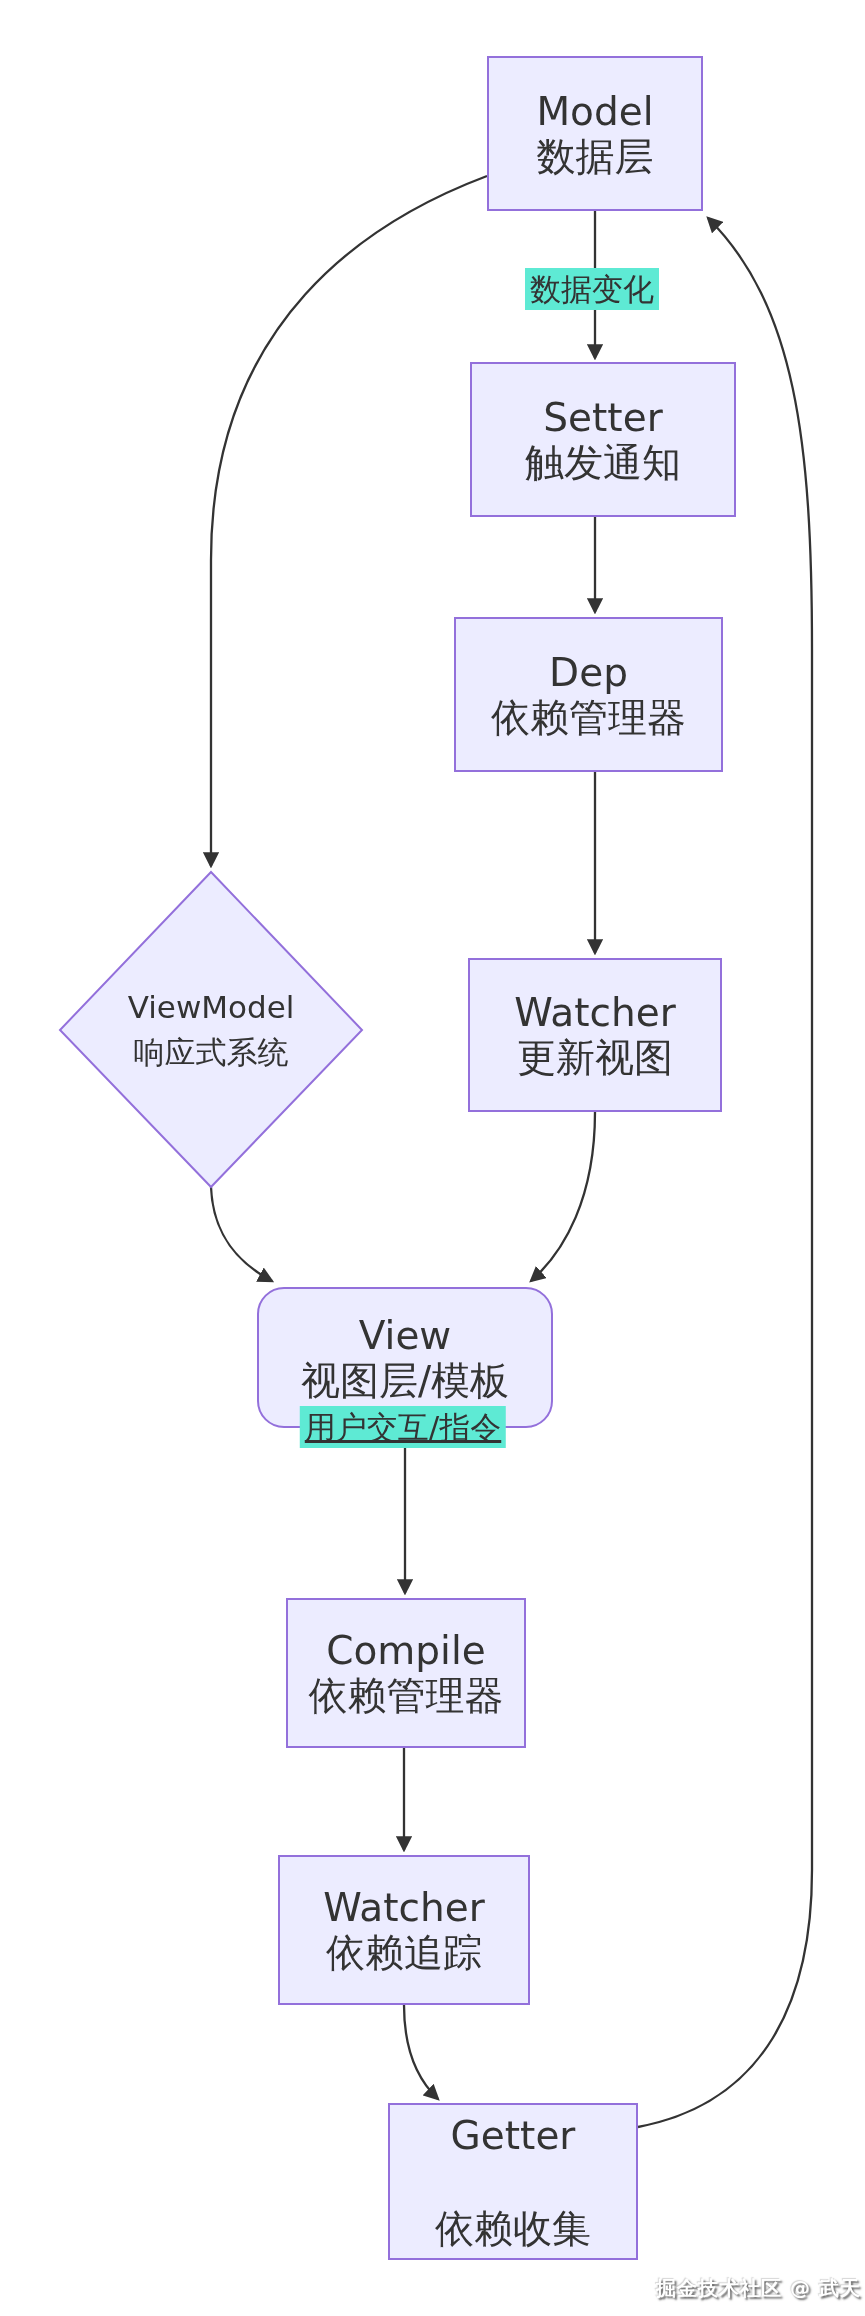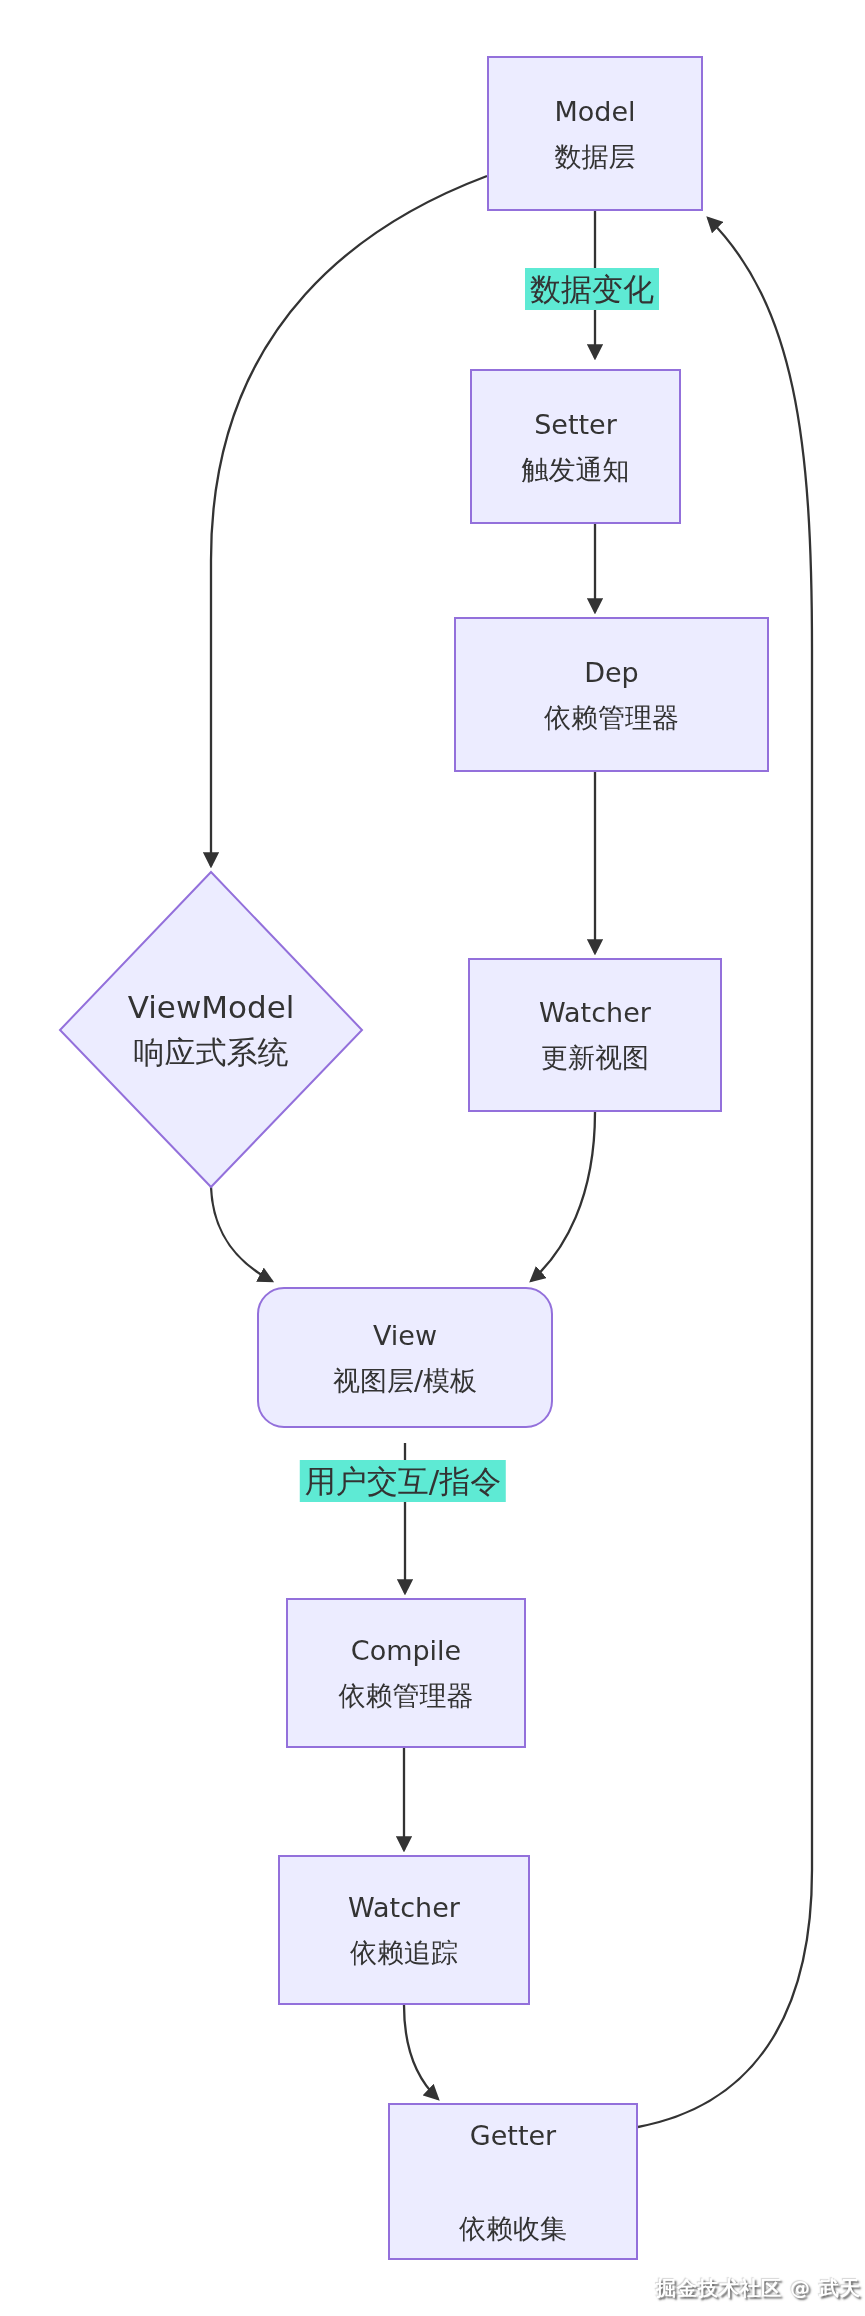"Model" .node { font-size: 27px -> 39px }
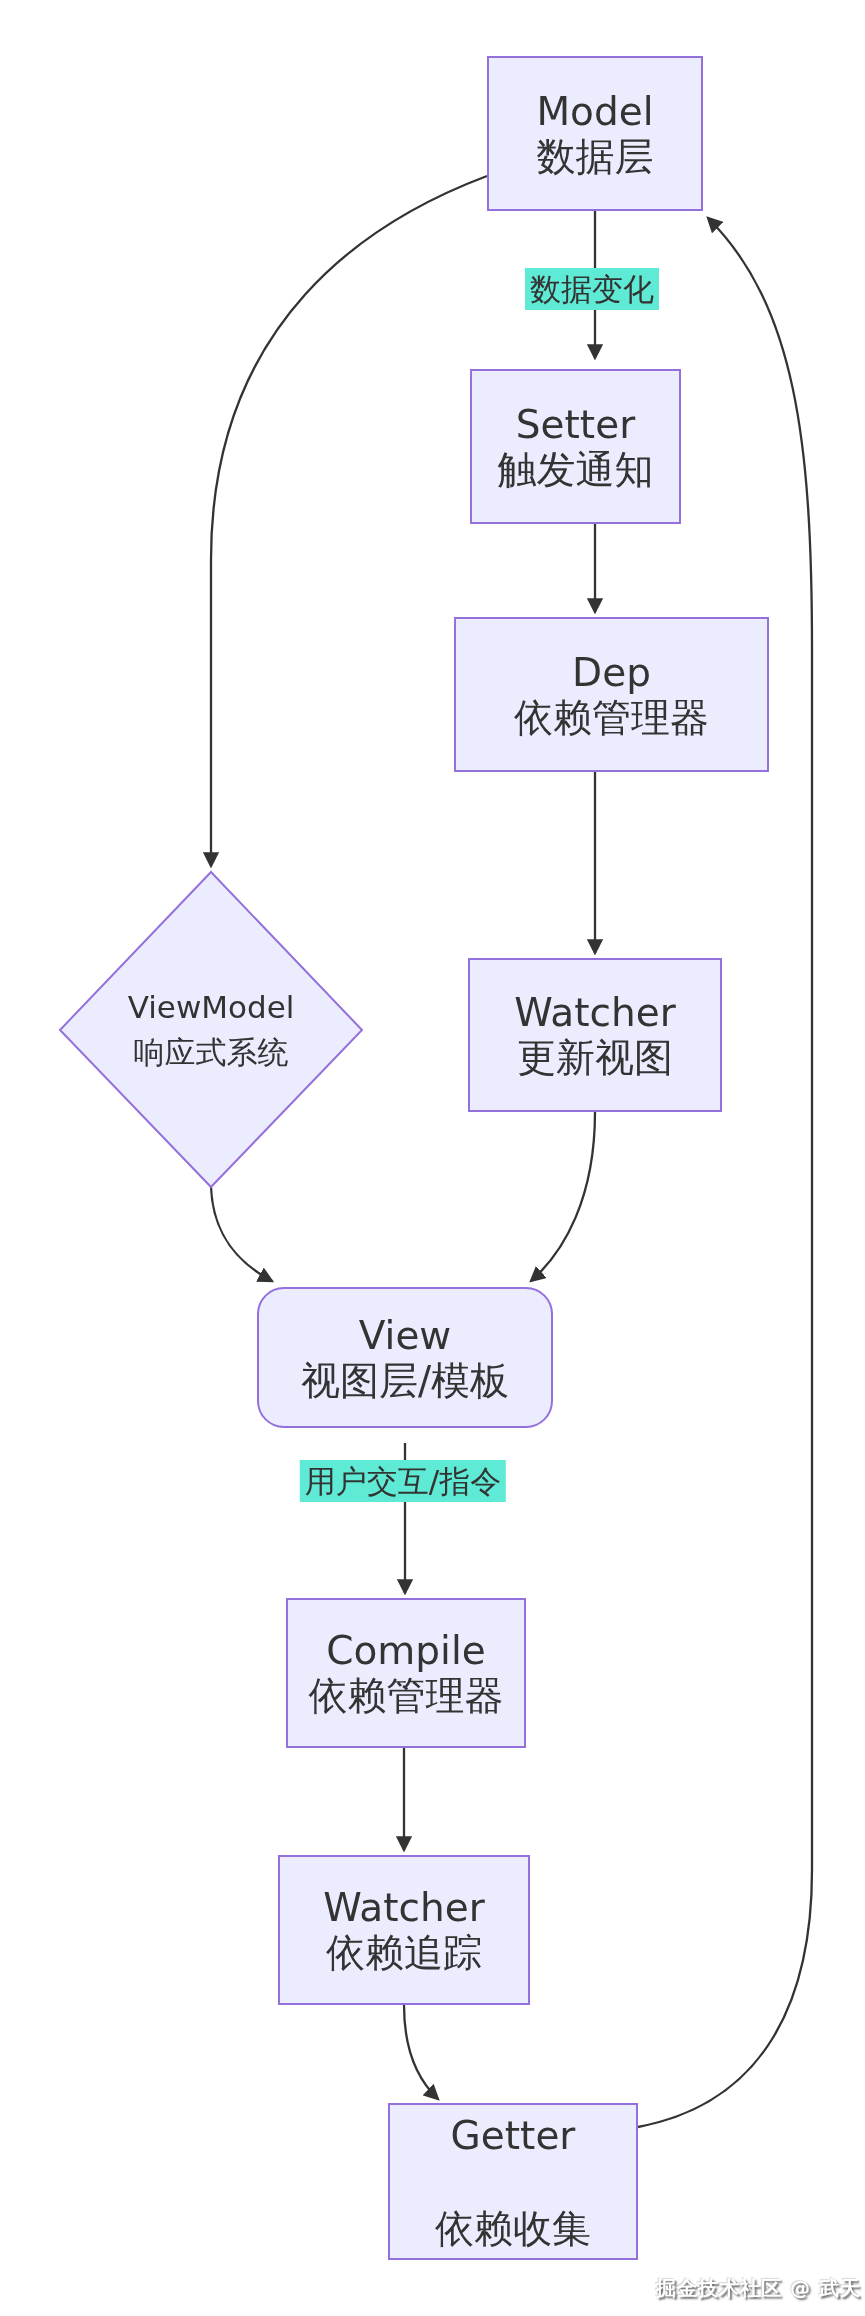"Setter" div.node { margin-top: 7px -> none; width: 211px -> 266px }
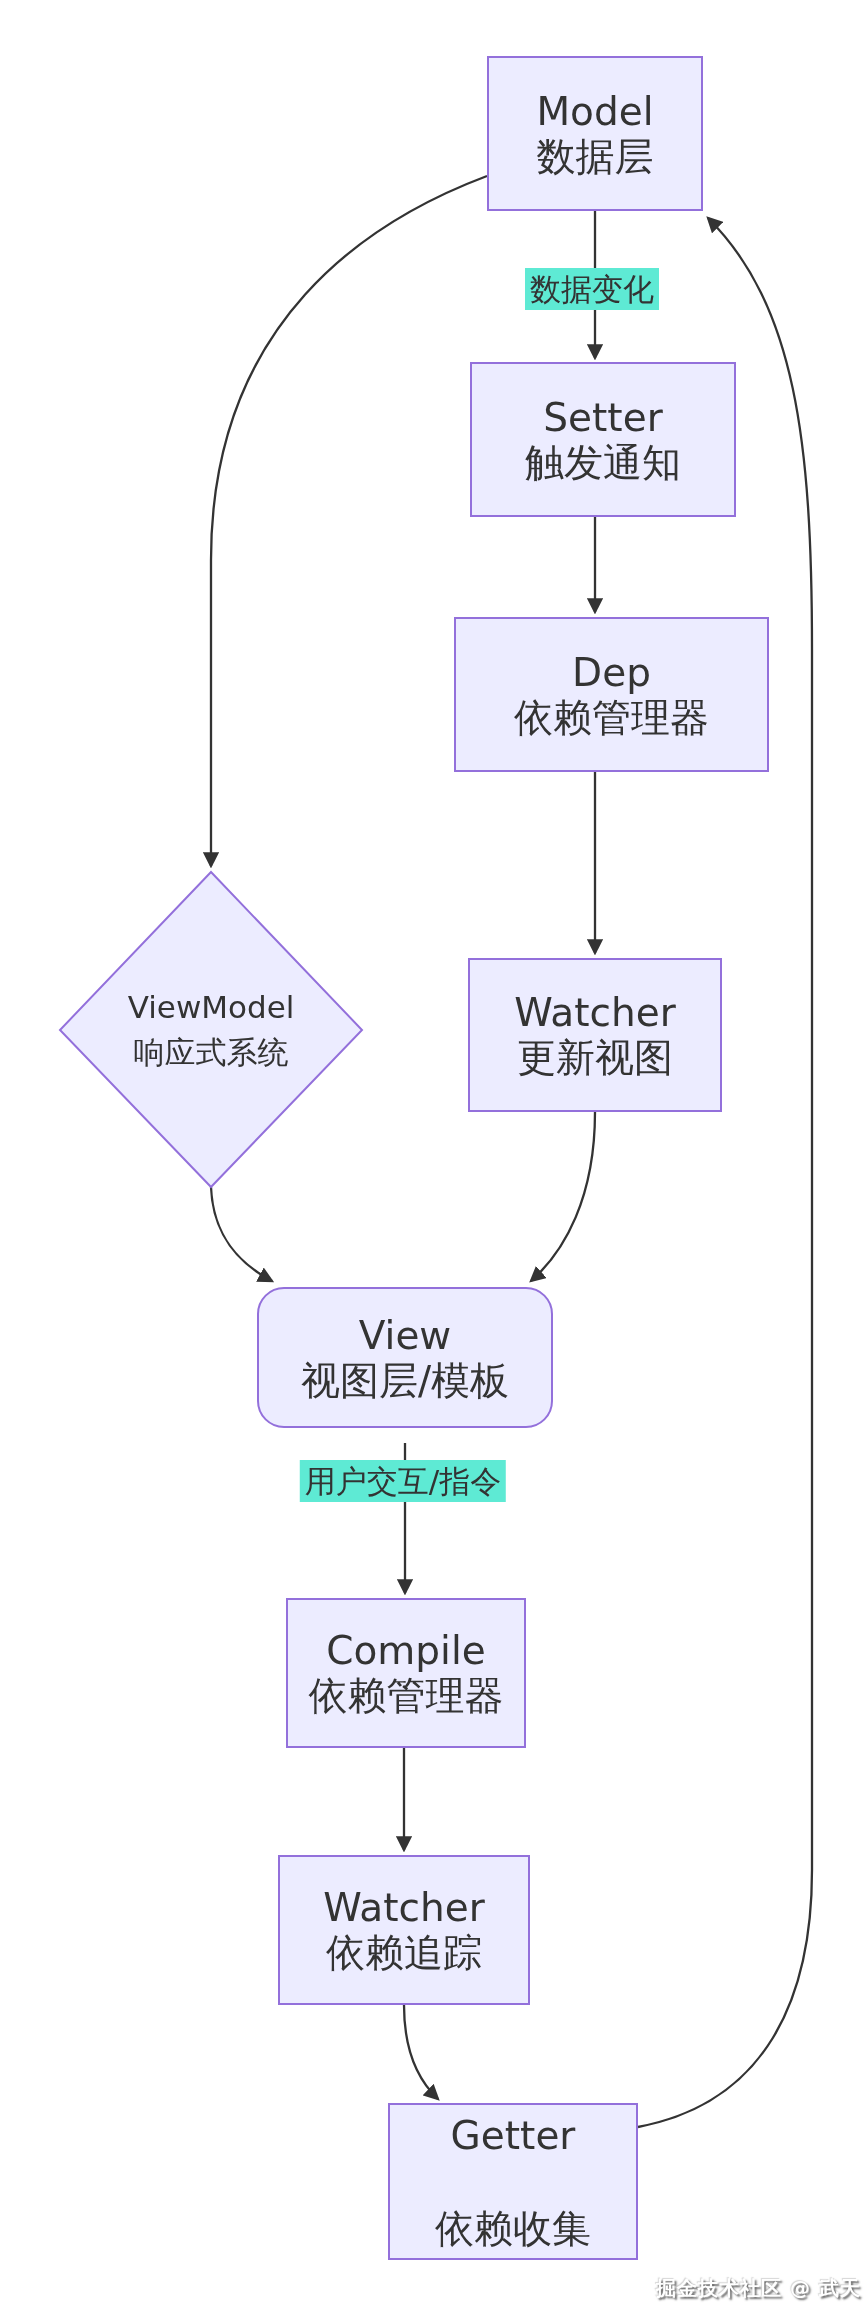"Dep" div.node { width: 315px -> 269px }
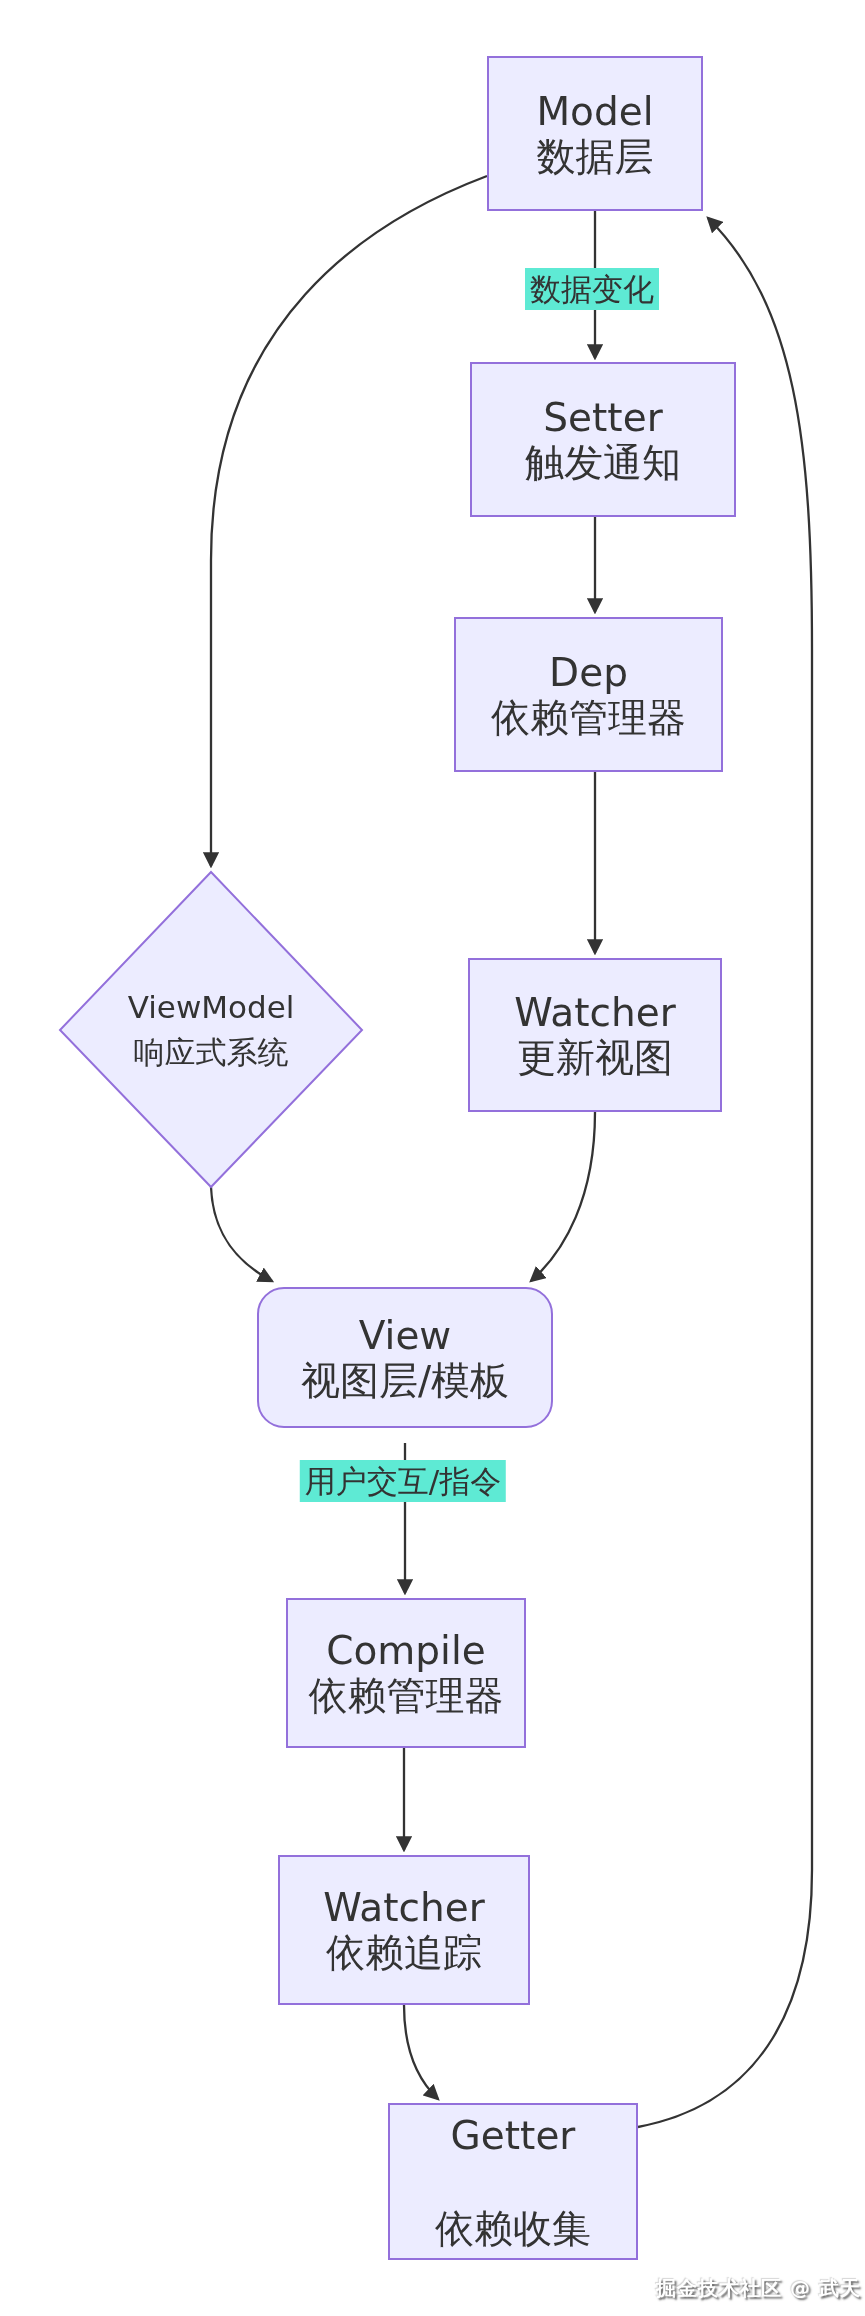"用户交互/指令" div.edge-label { text-decoration: none -> underline; top: 1481px -> 1427px }
